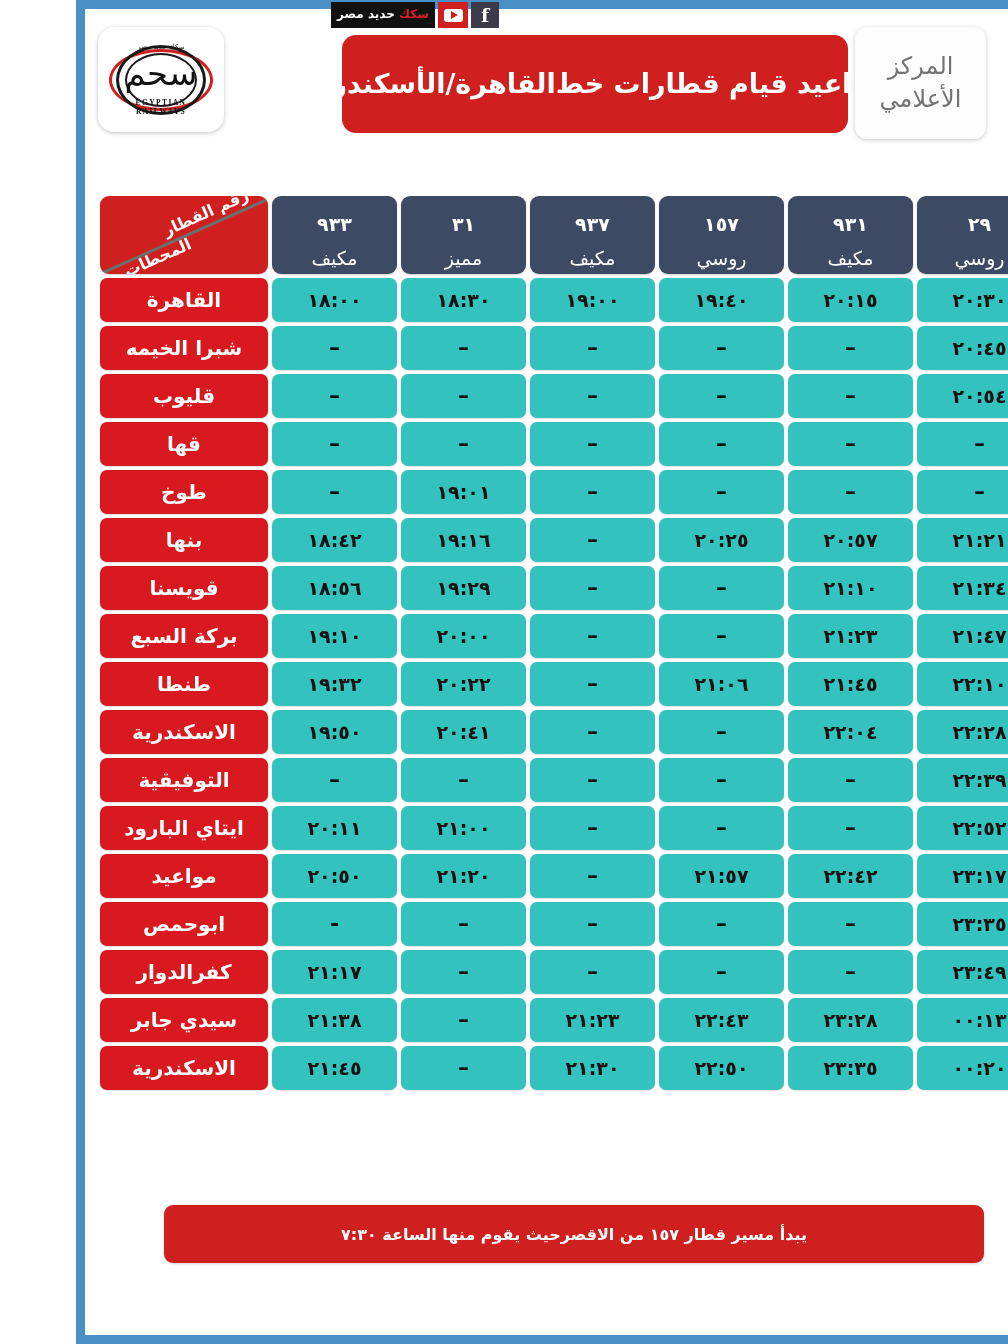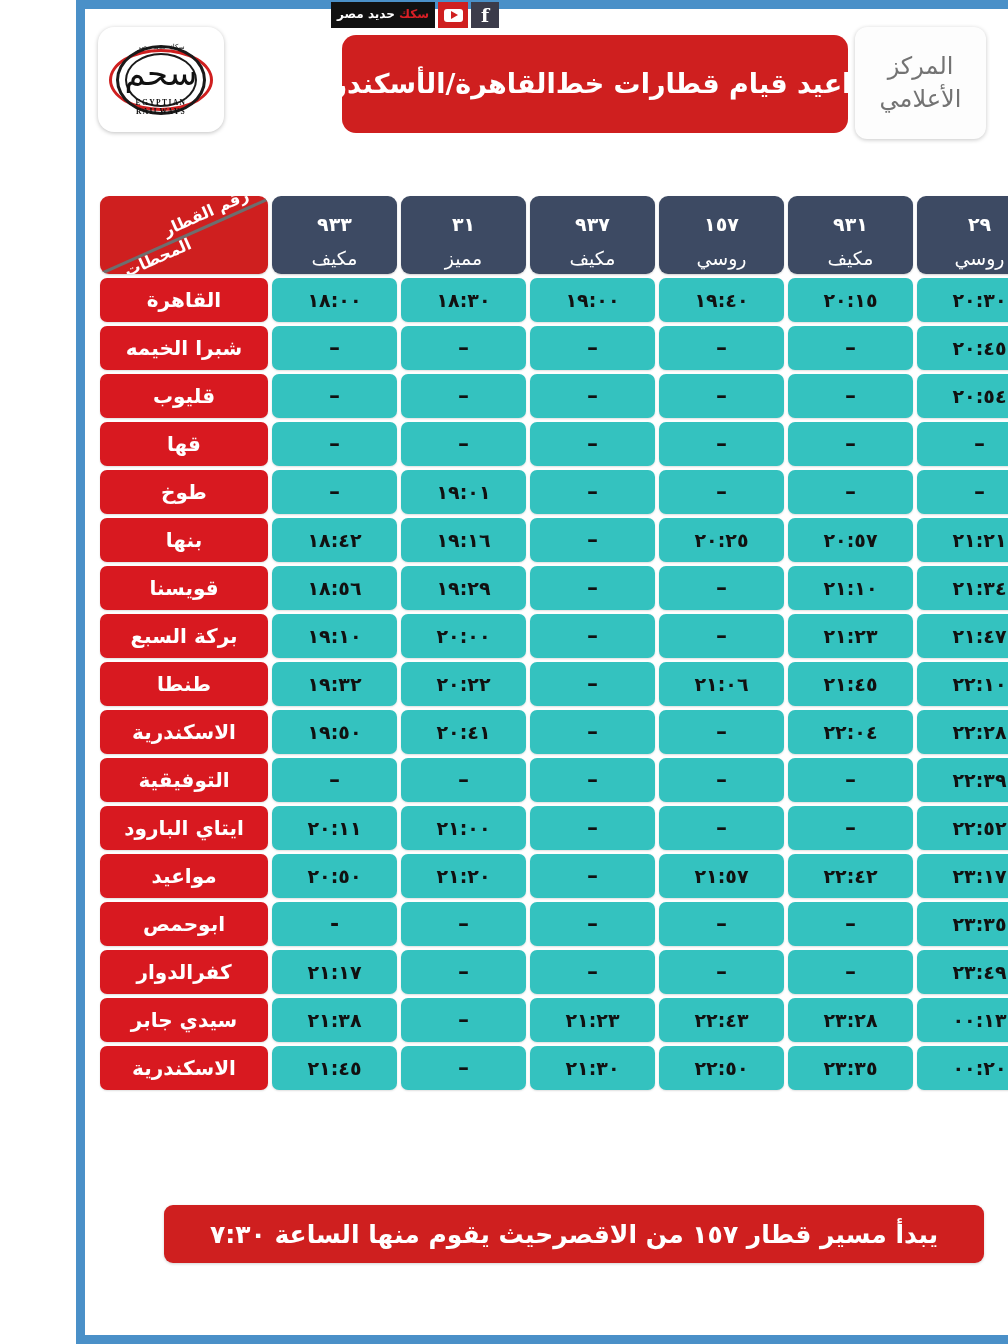"يبدأ مسير قطار ١٥٧ من" .footer-note { font-size: 25px -> 16px }
